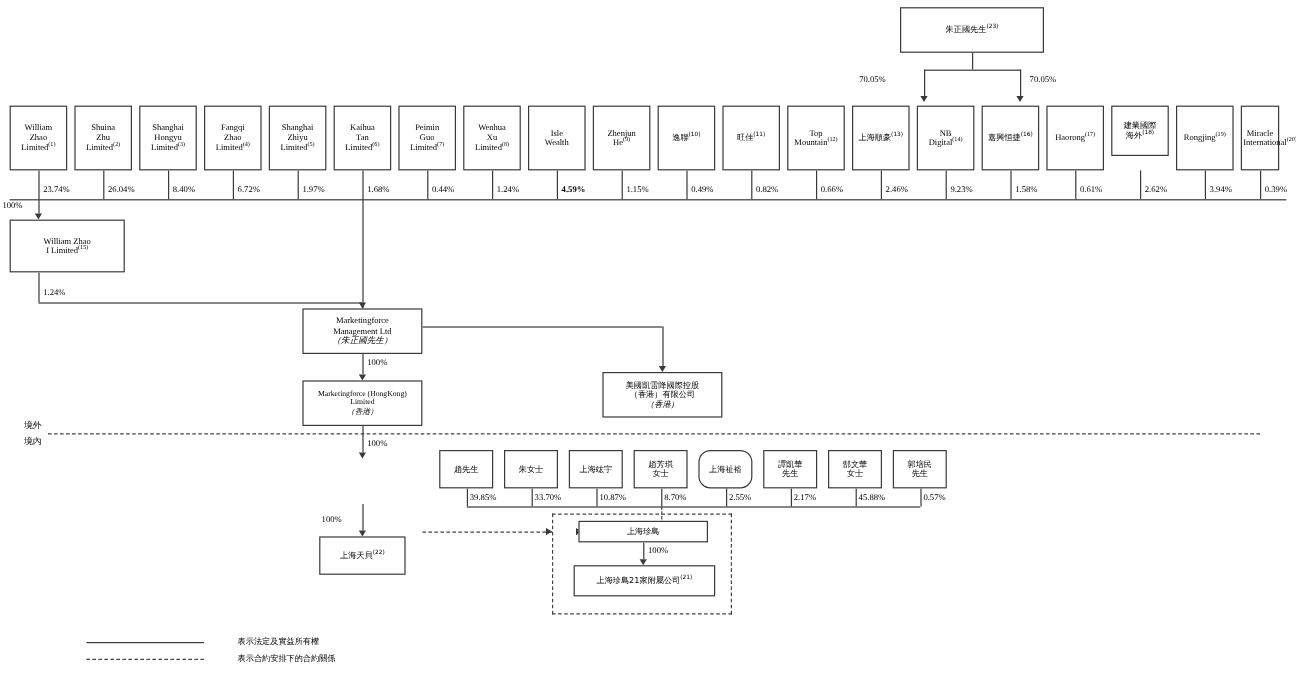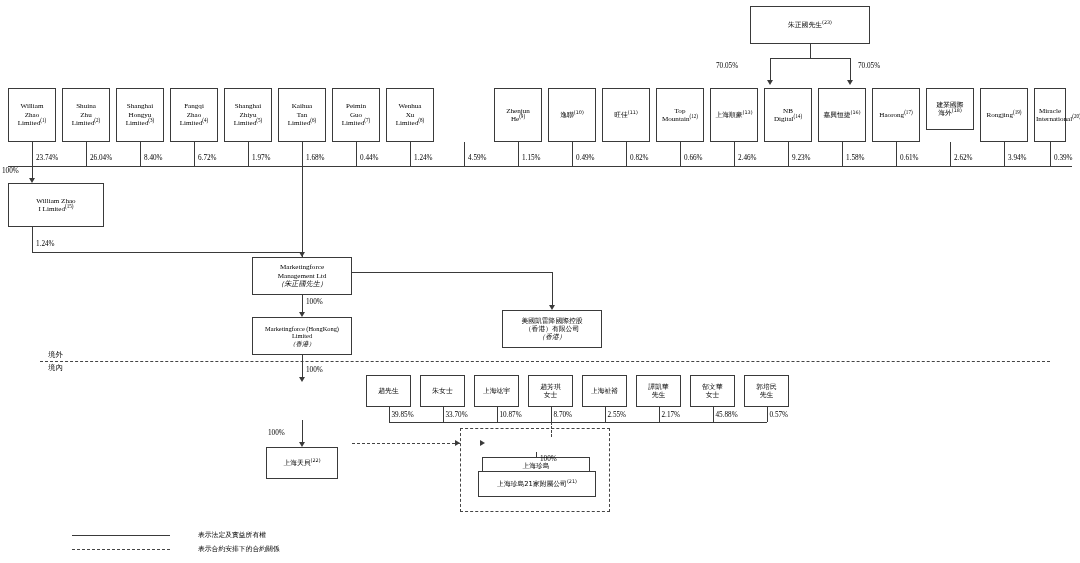"Isle" div.box { html: none -> <div> <div> <span>Isle</span> <span>Wealth</span> </div> </div> }
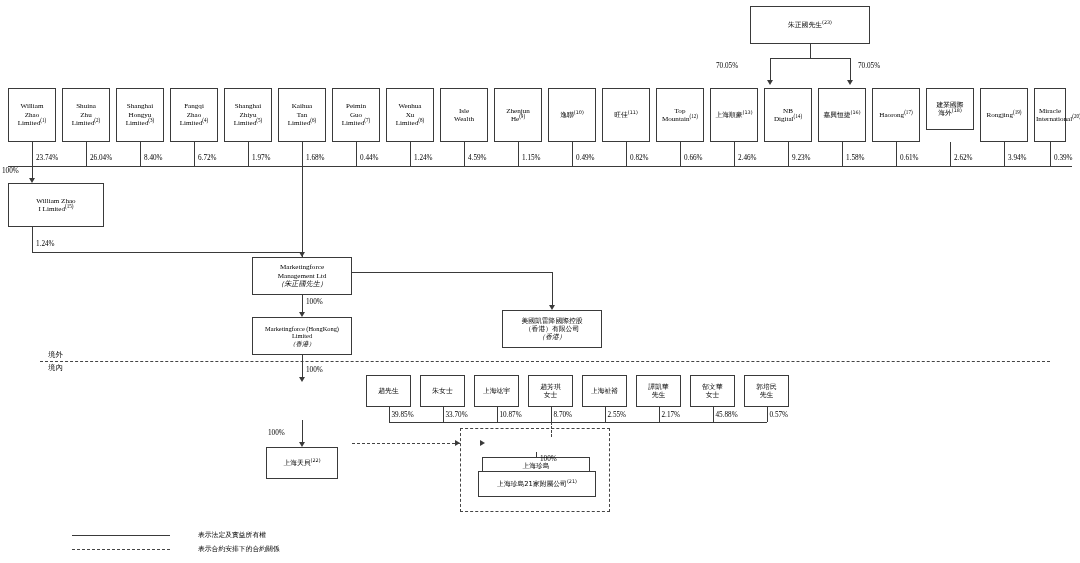"4.59%" div.pct { font-weight: none -> bold }
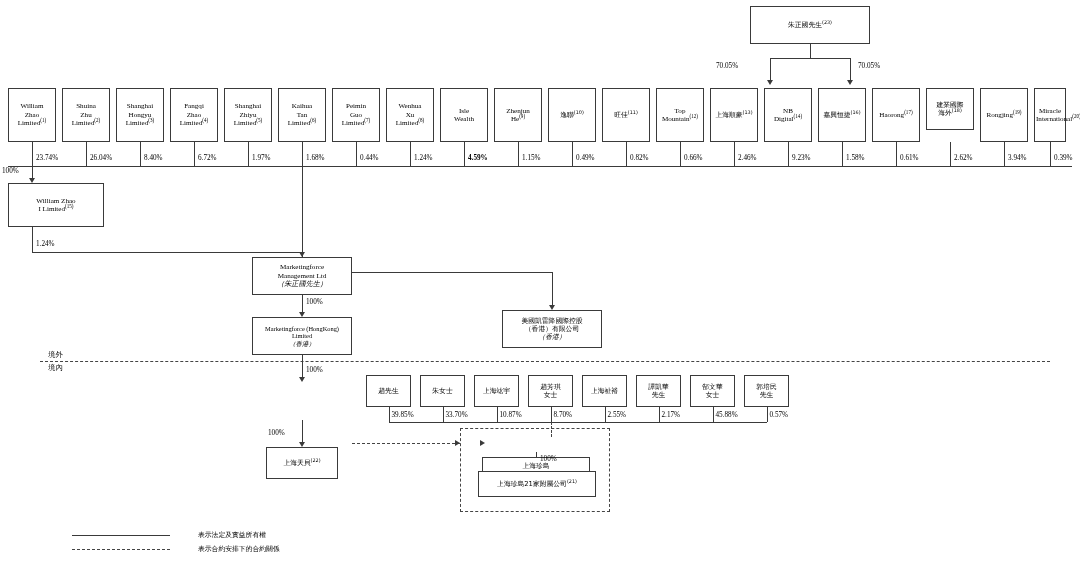"境外" .lbl { margin-left: 28px -> none }
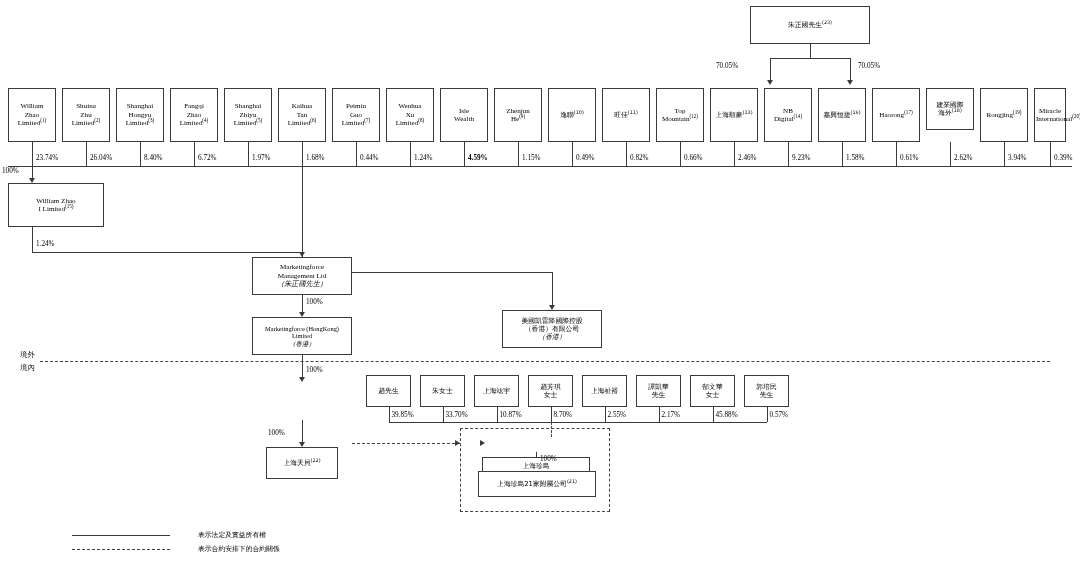"上海祉裕" div.box { border-radius: none -> 10px }
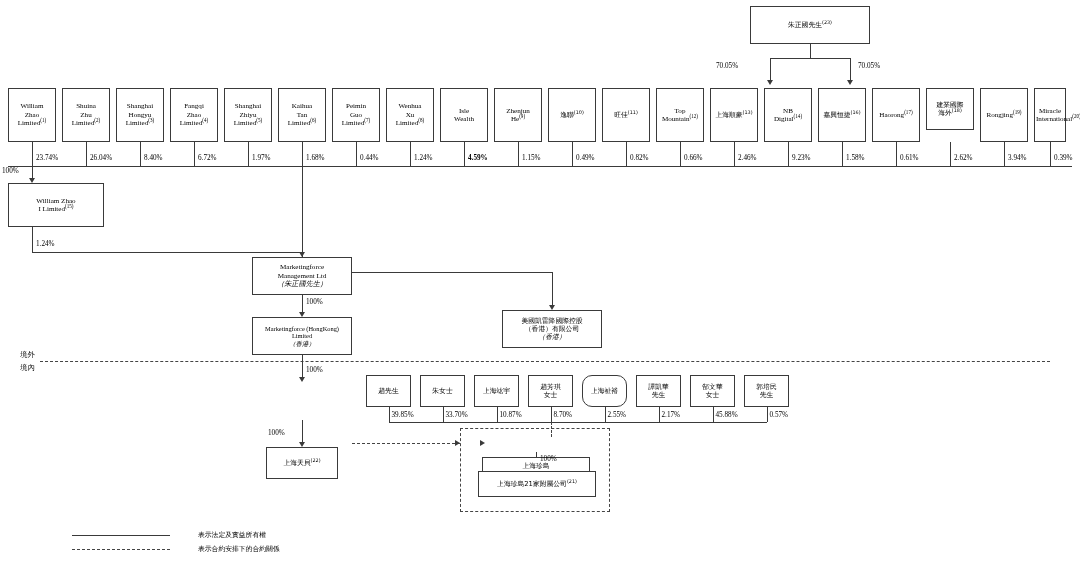"上海珍島" div.box { margin-top: 23px -> none }
